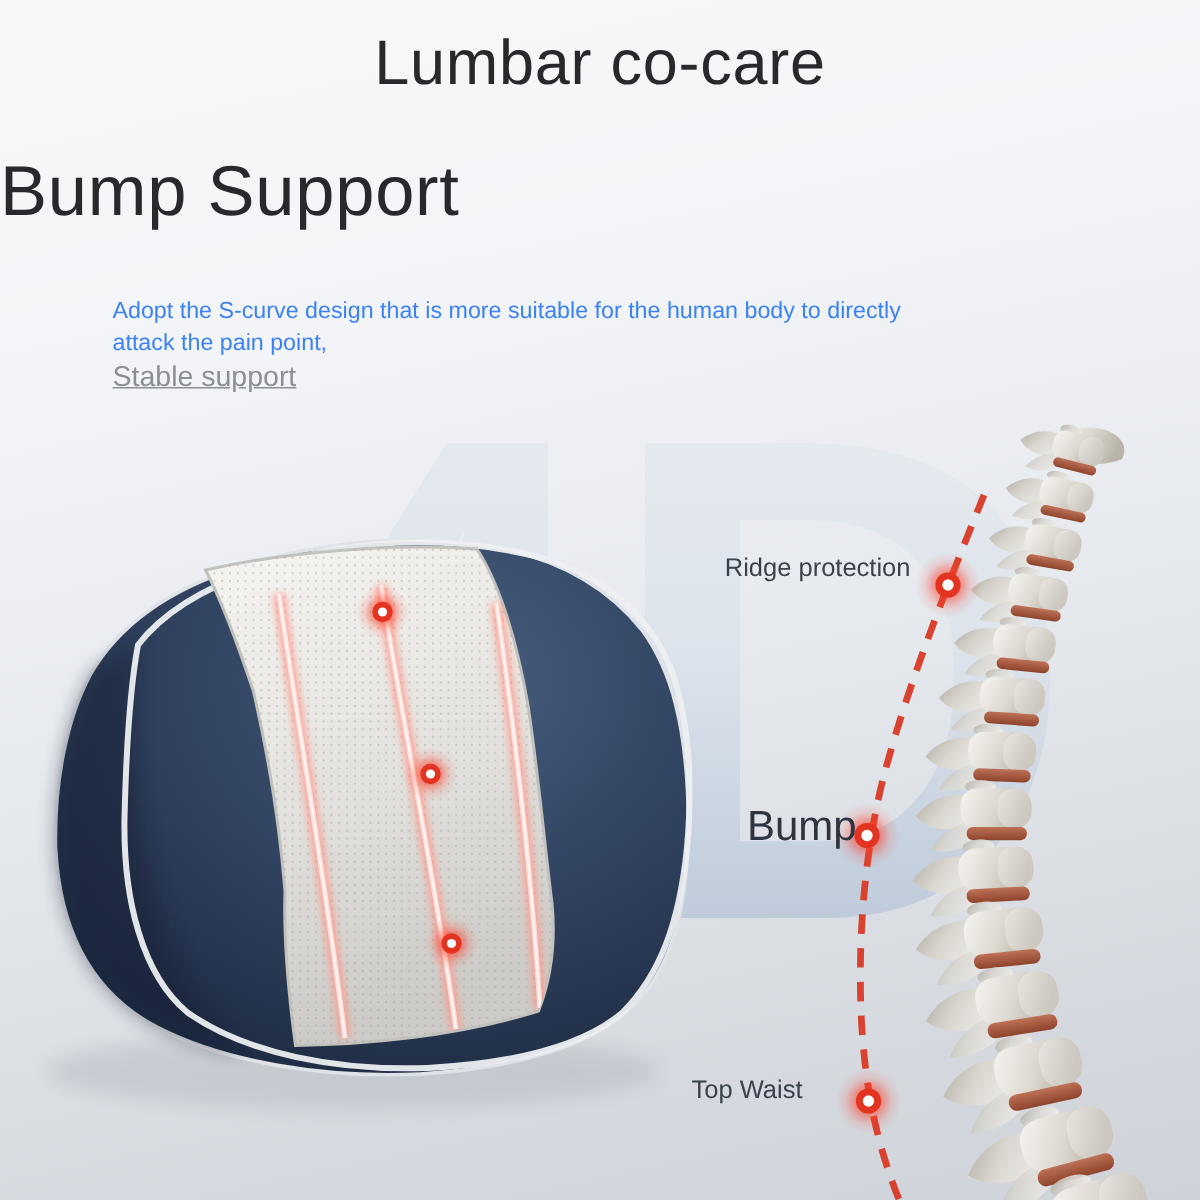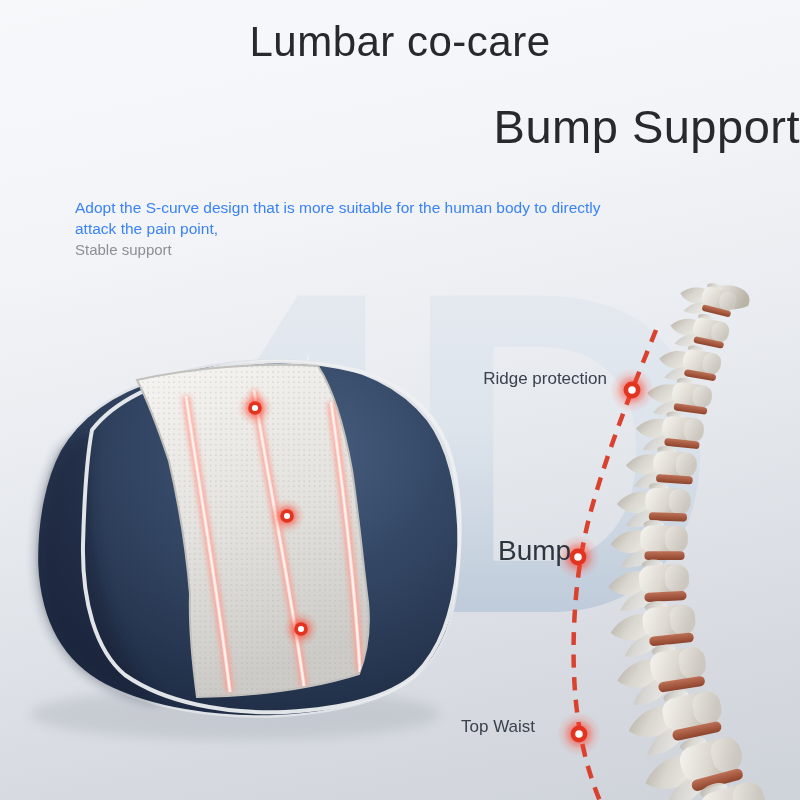"Bump Support" .subtitle { text-align: right -> left }
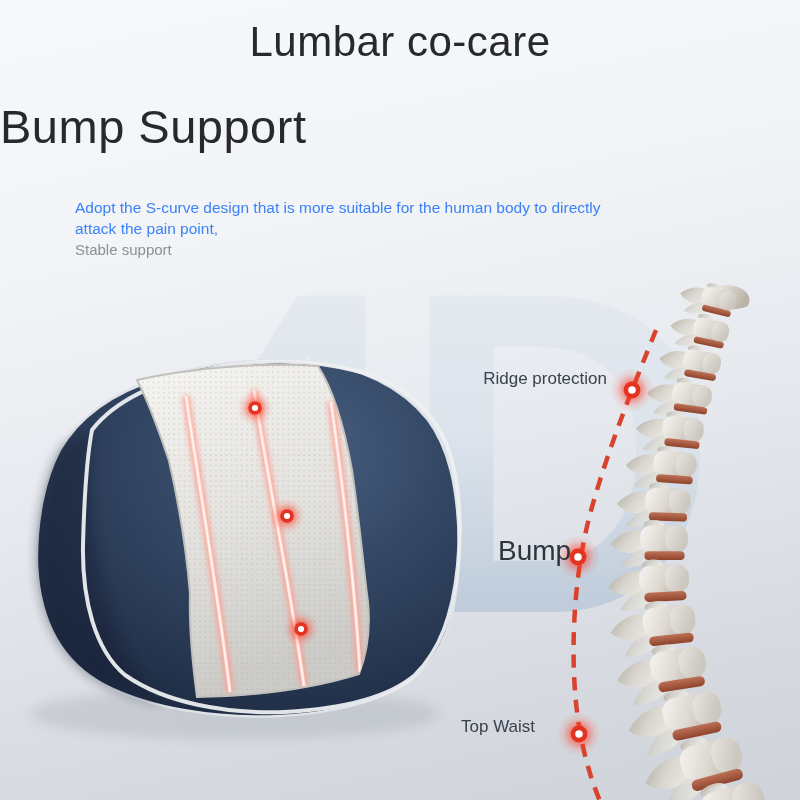"Stable support" .stable { font-size: 15px -> 19px; text-decoration: none -> underline }
